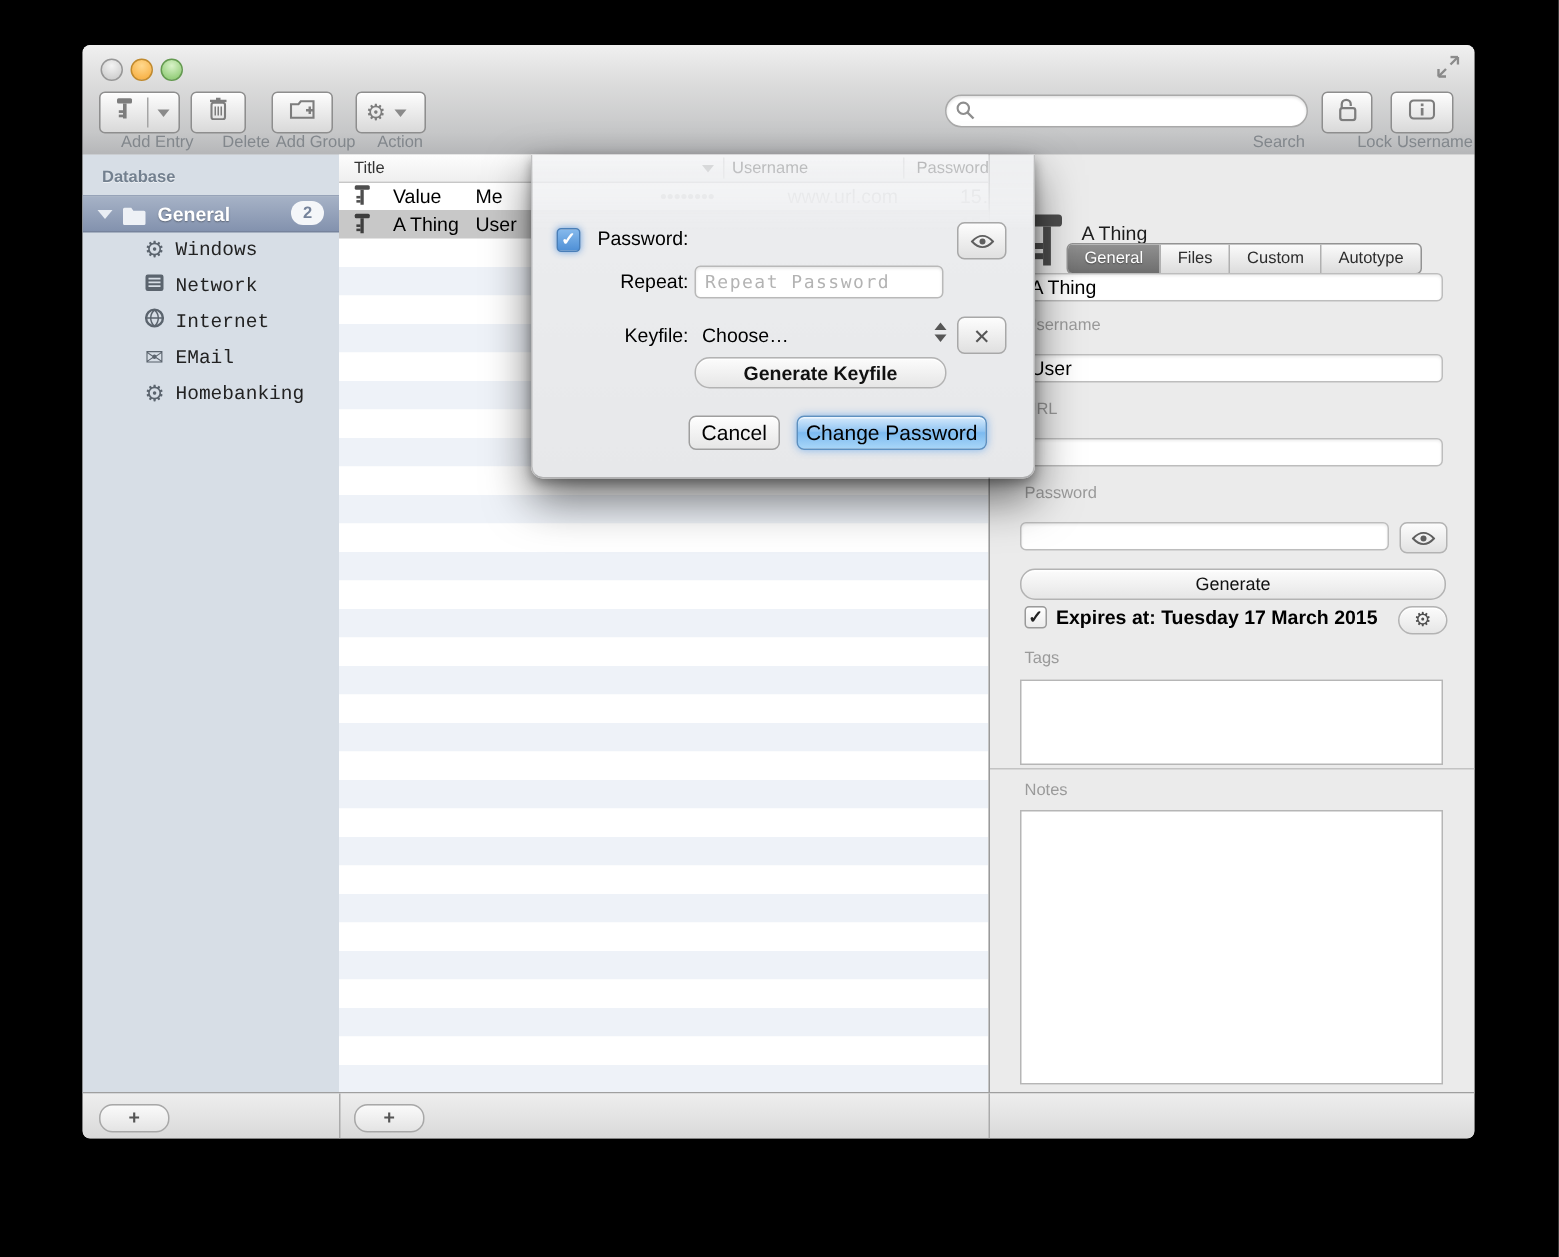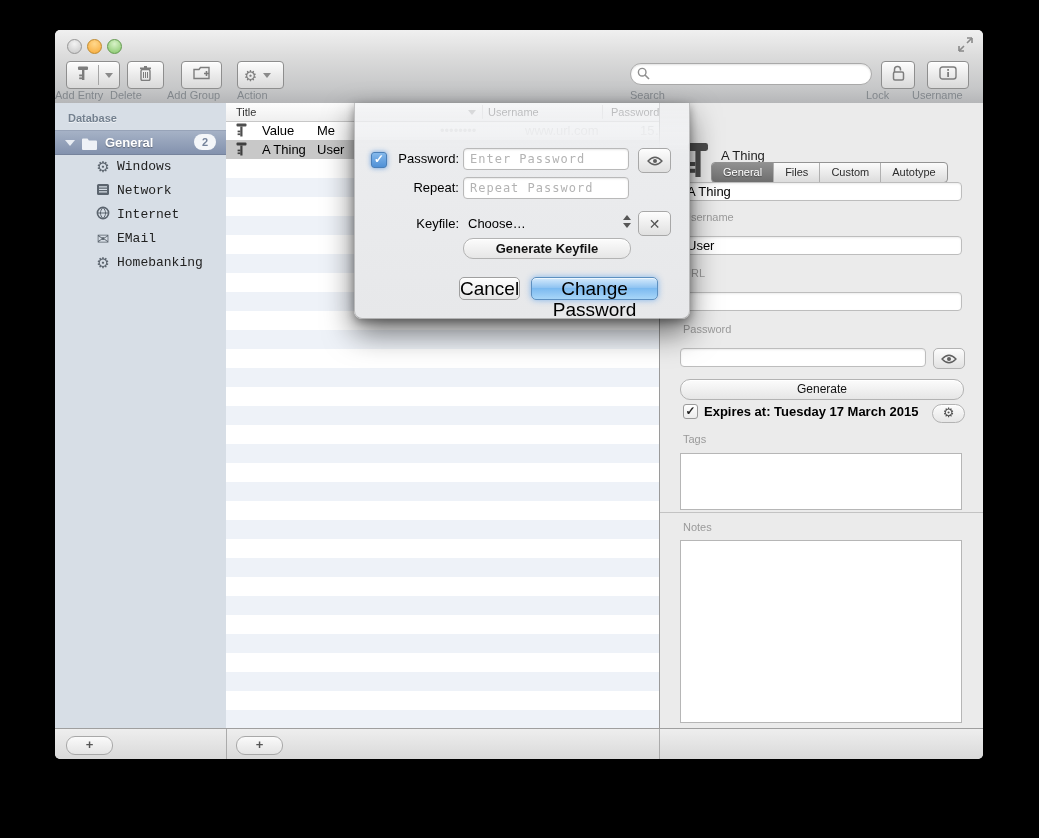"Add Entry" .tb-label { text-align: left -> right }
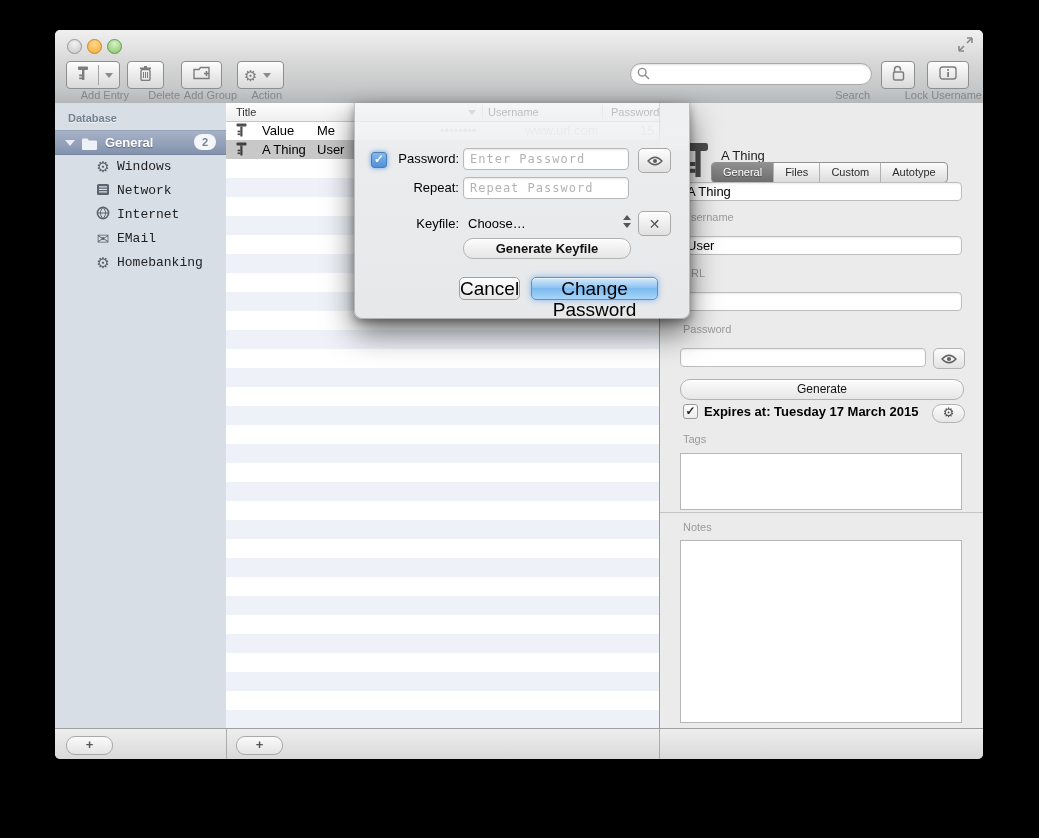"Enter Password" input.sh-field { html: <input> -> none }
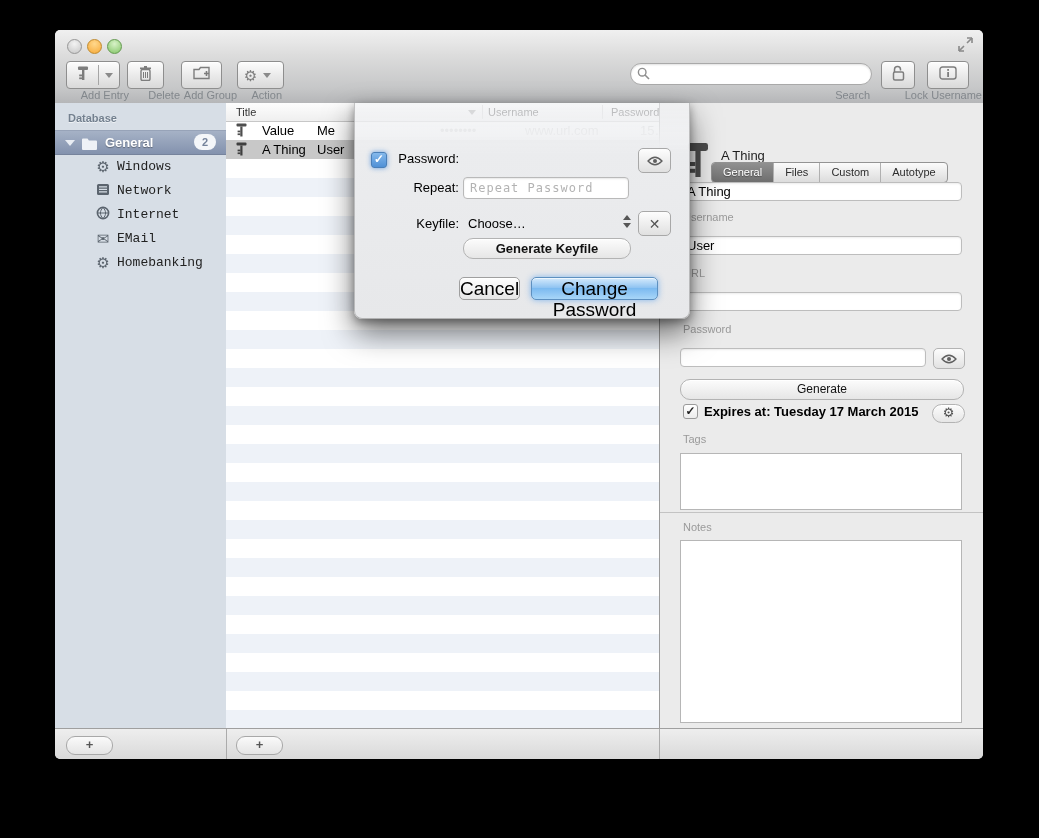"Cancel" .btn { font-size: 19px -> 14px }
